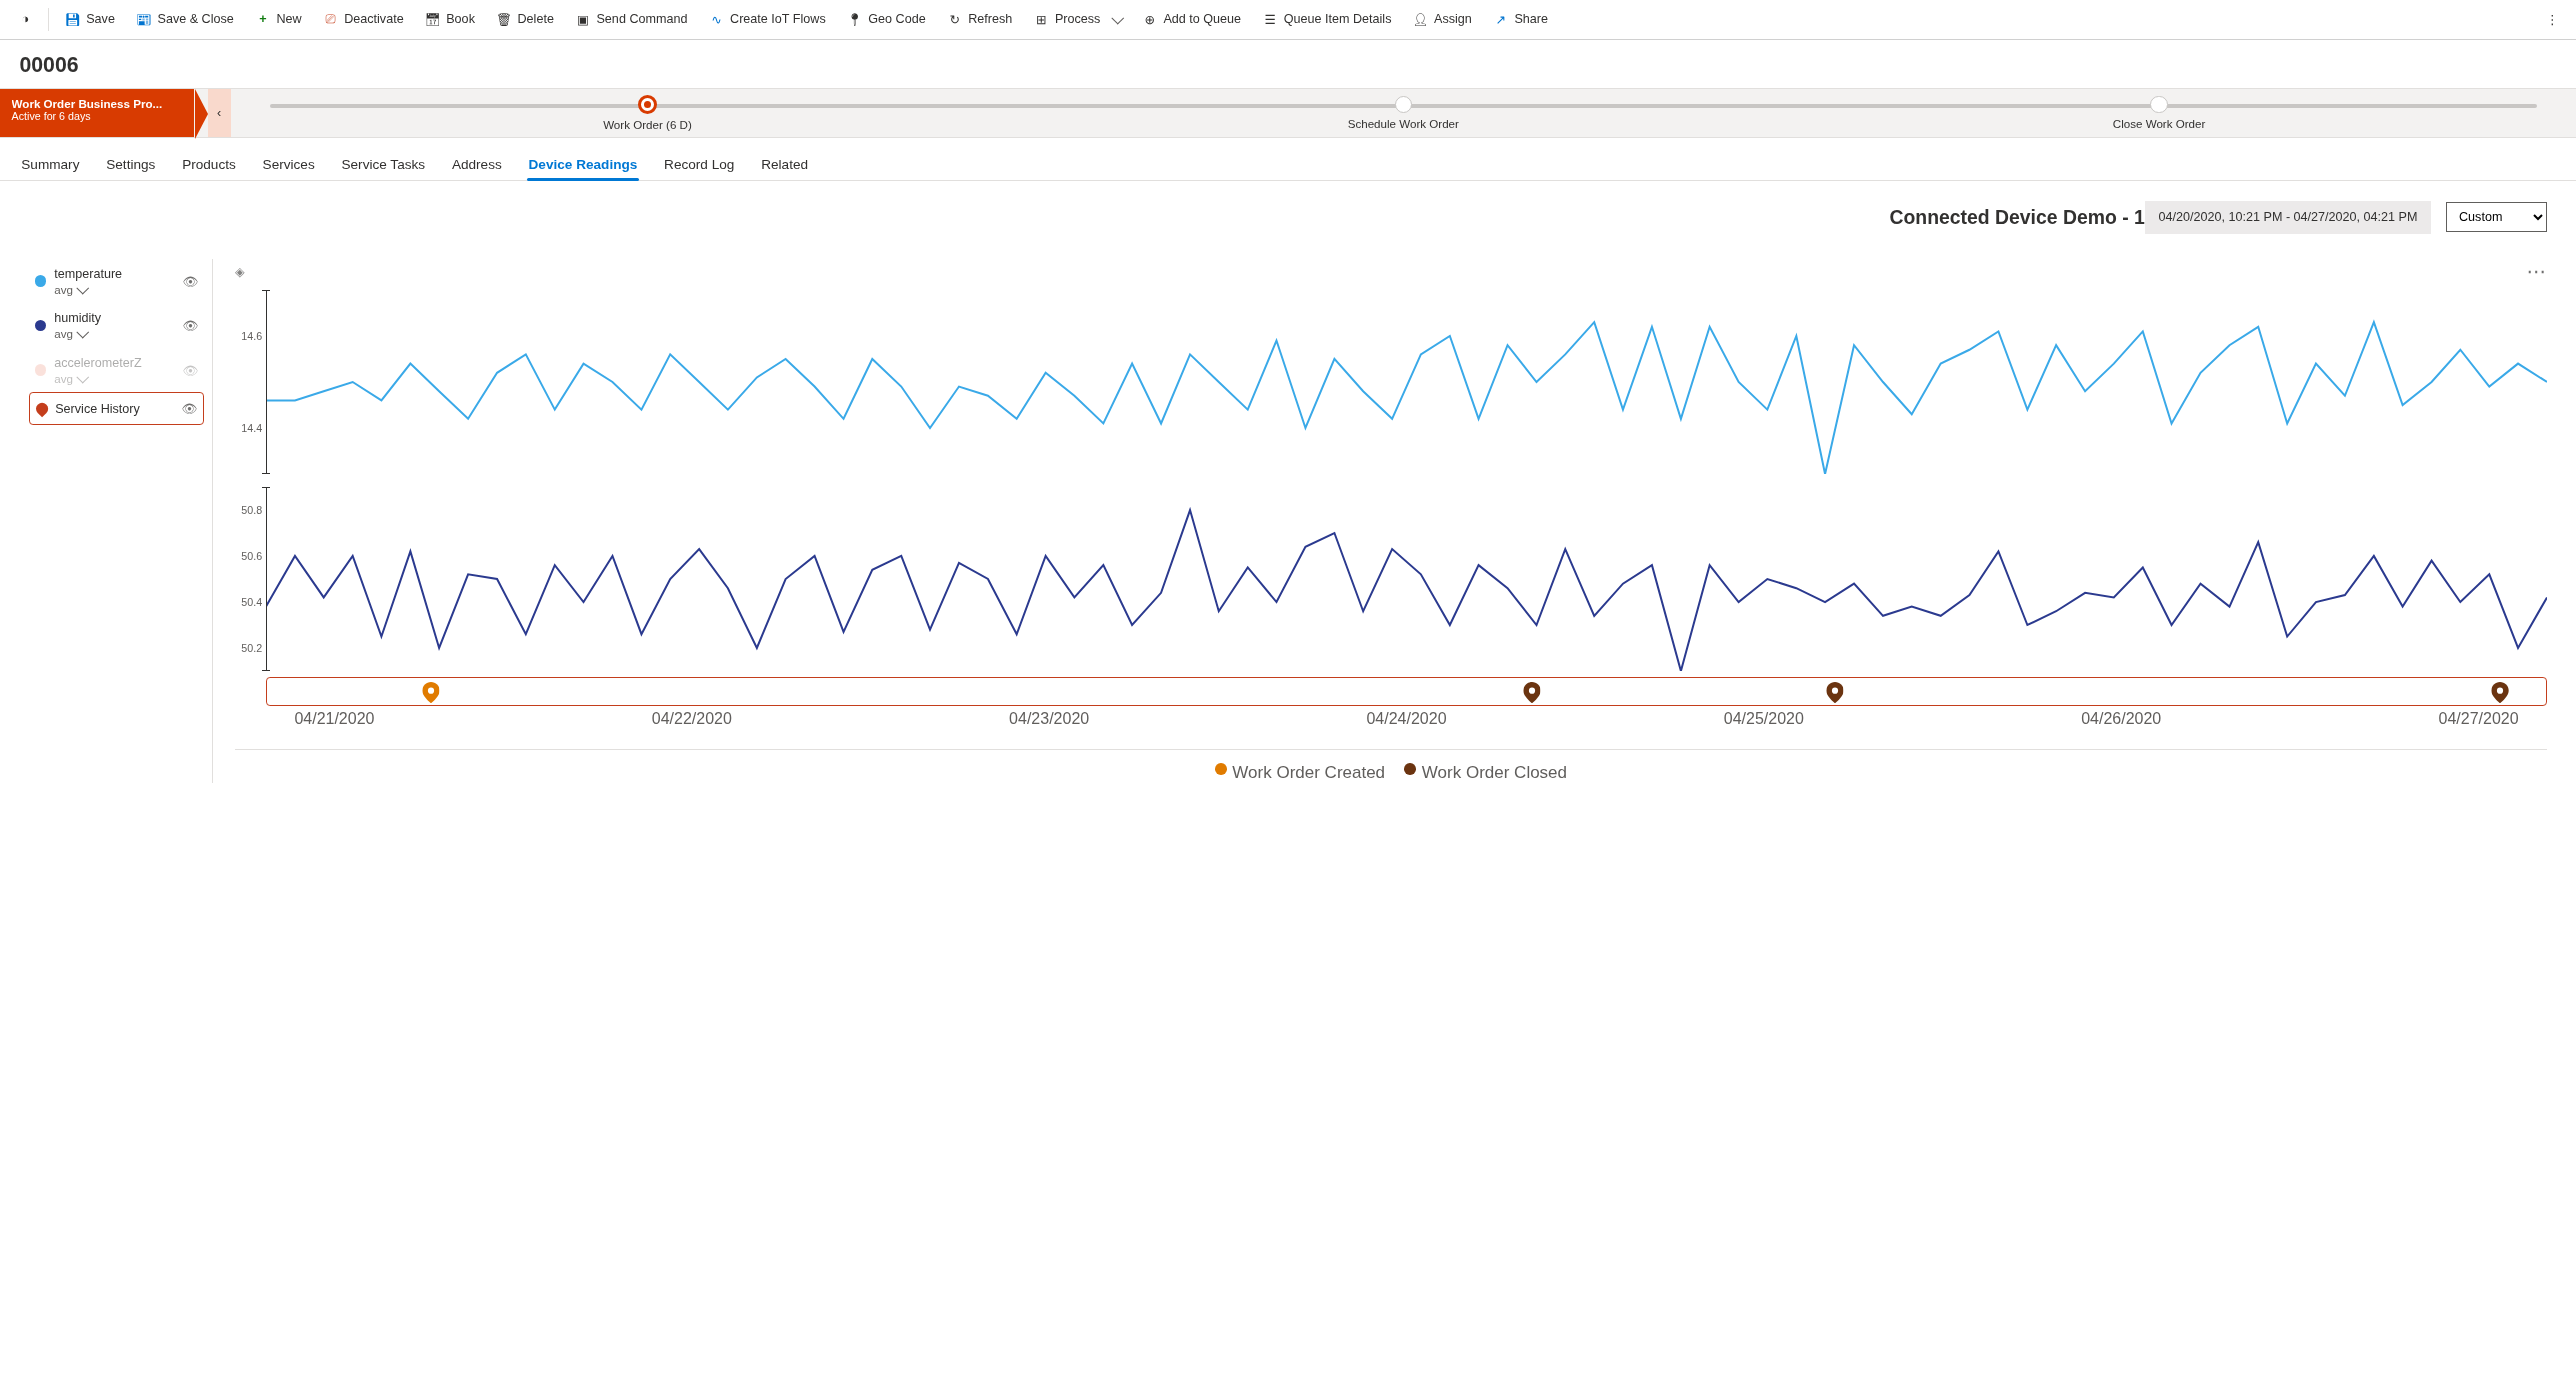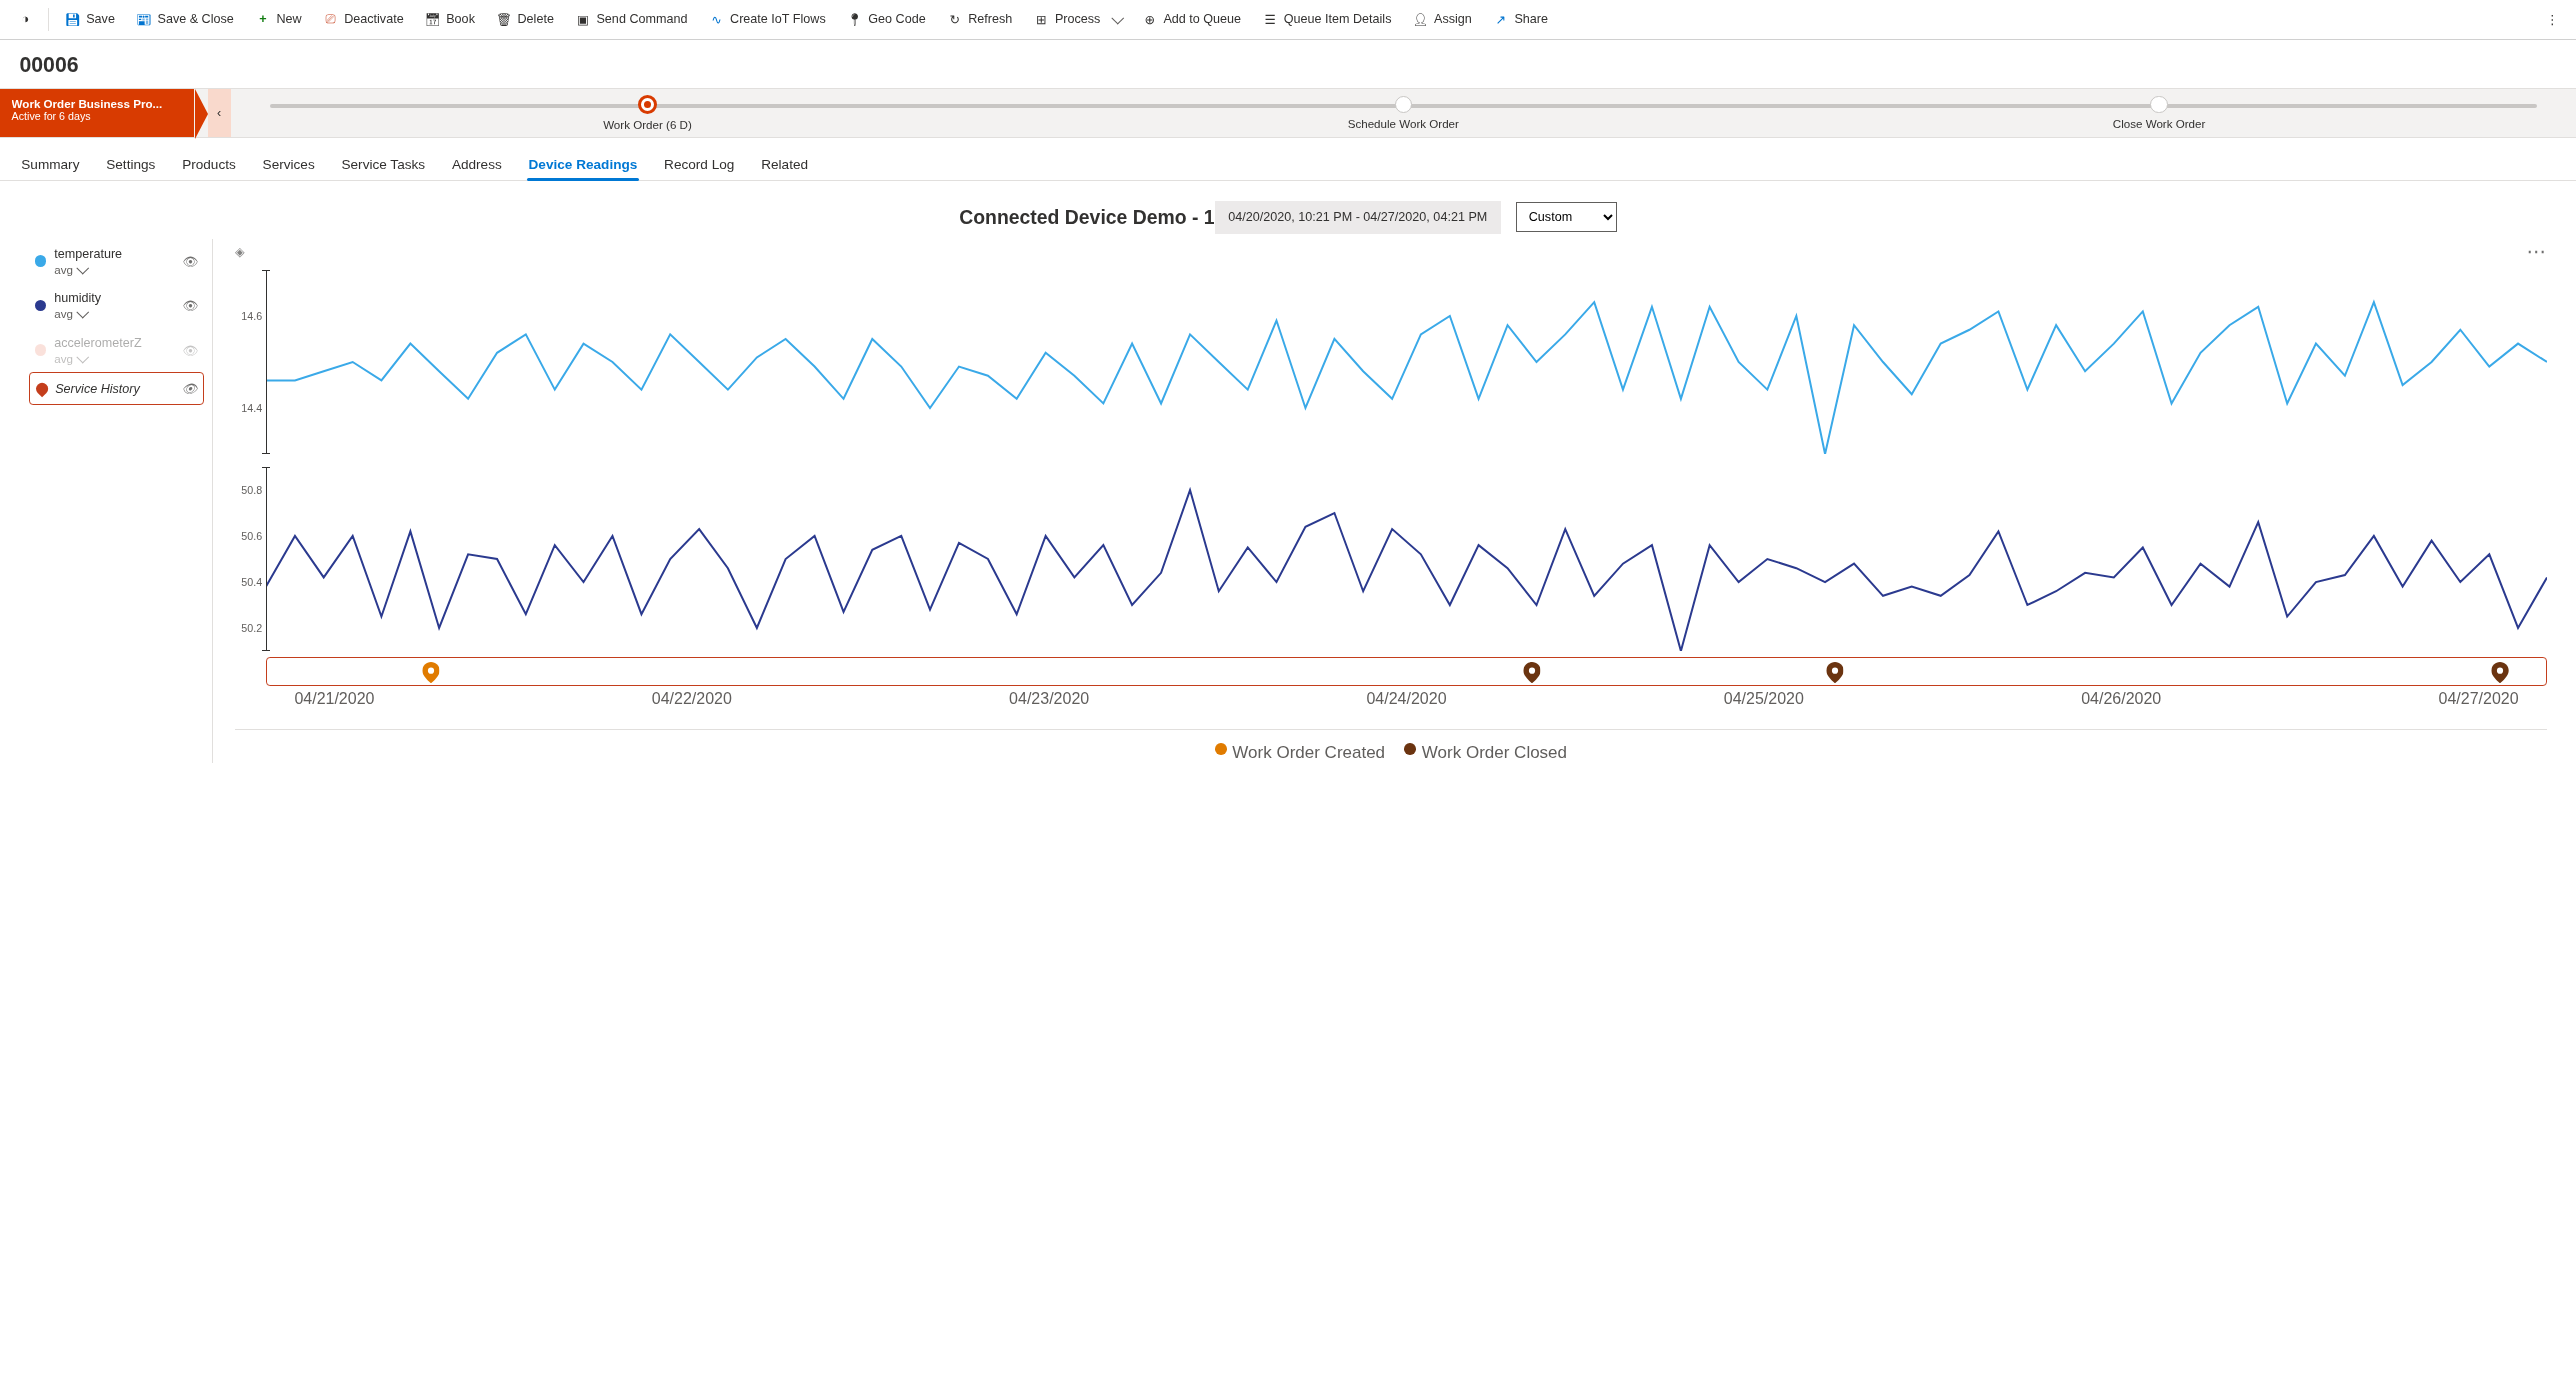"Connected Device Demo - 1" .panel-header { justify-content: center -> flex-end; margin-bottom: 5px -> 25px }
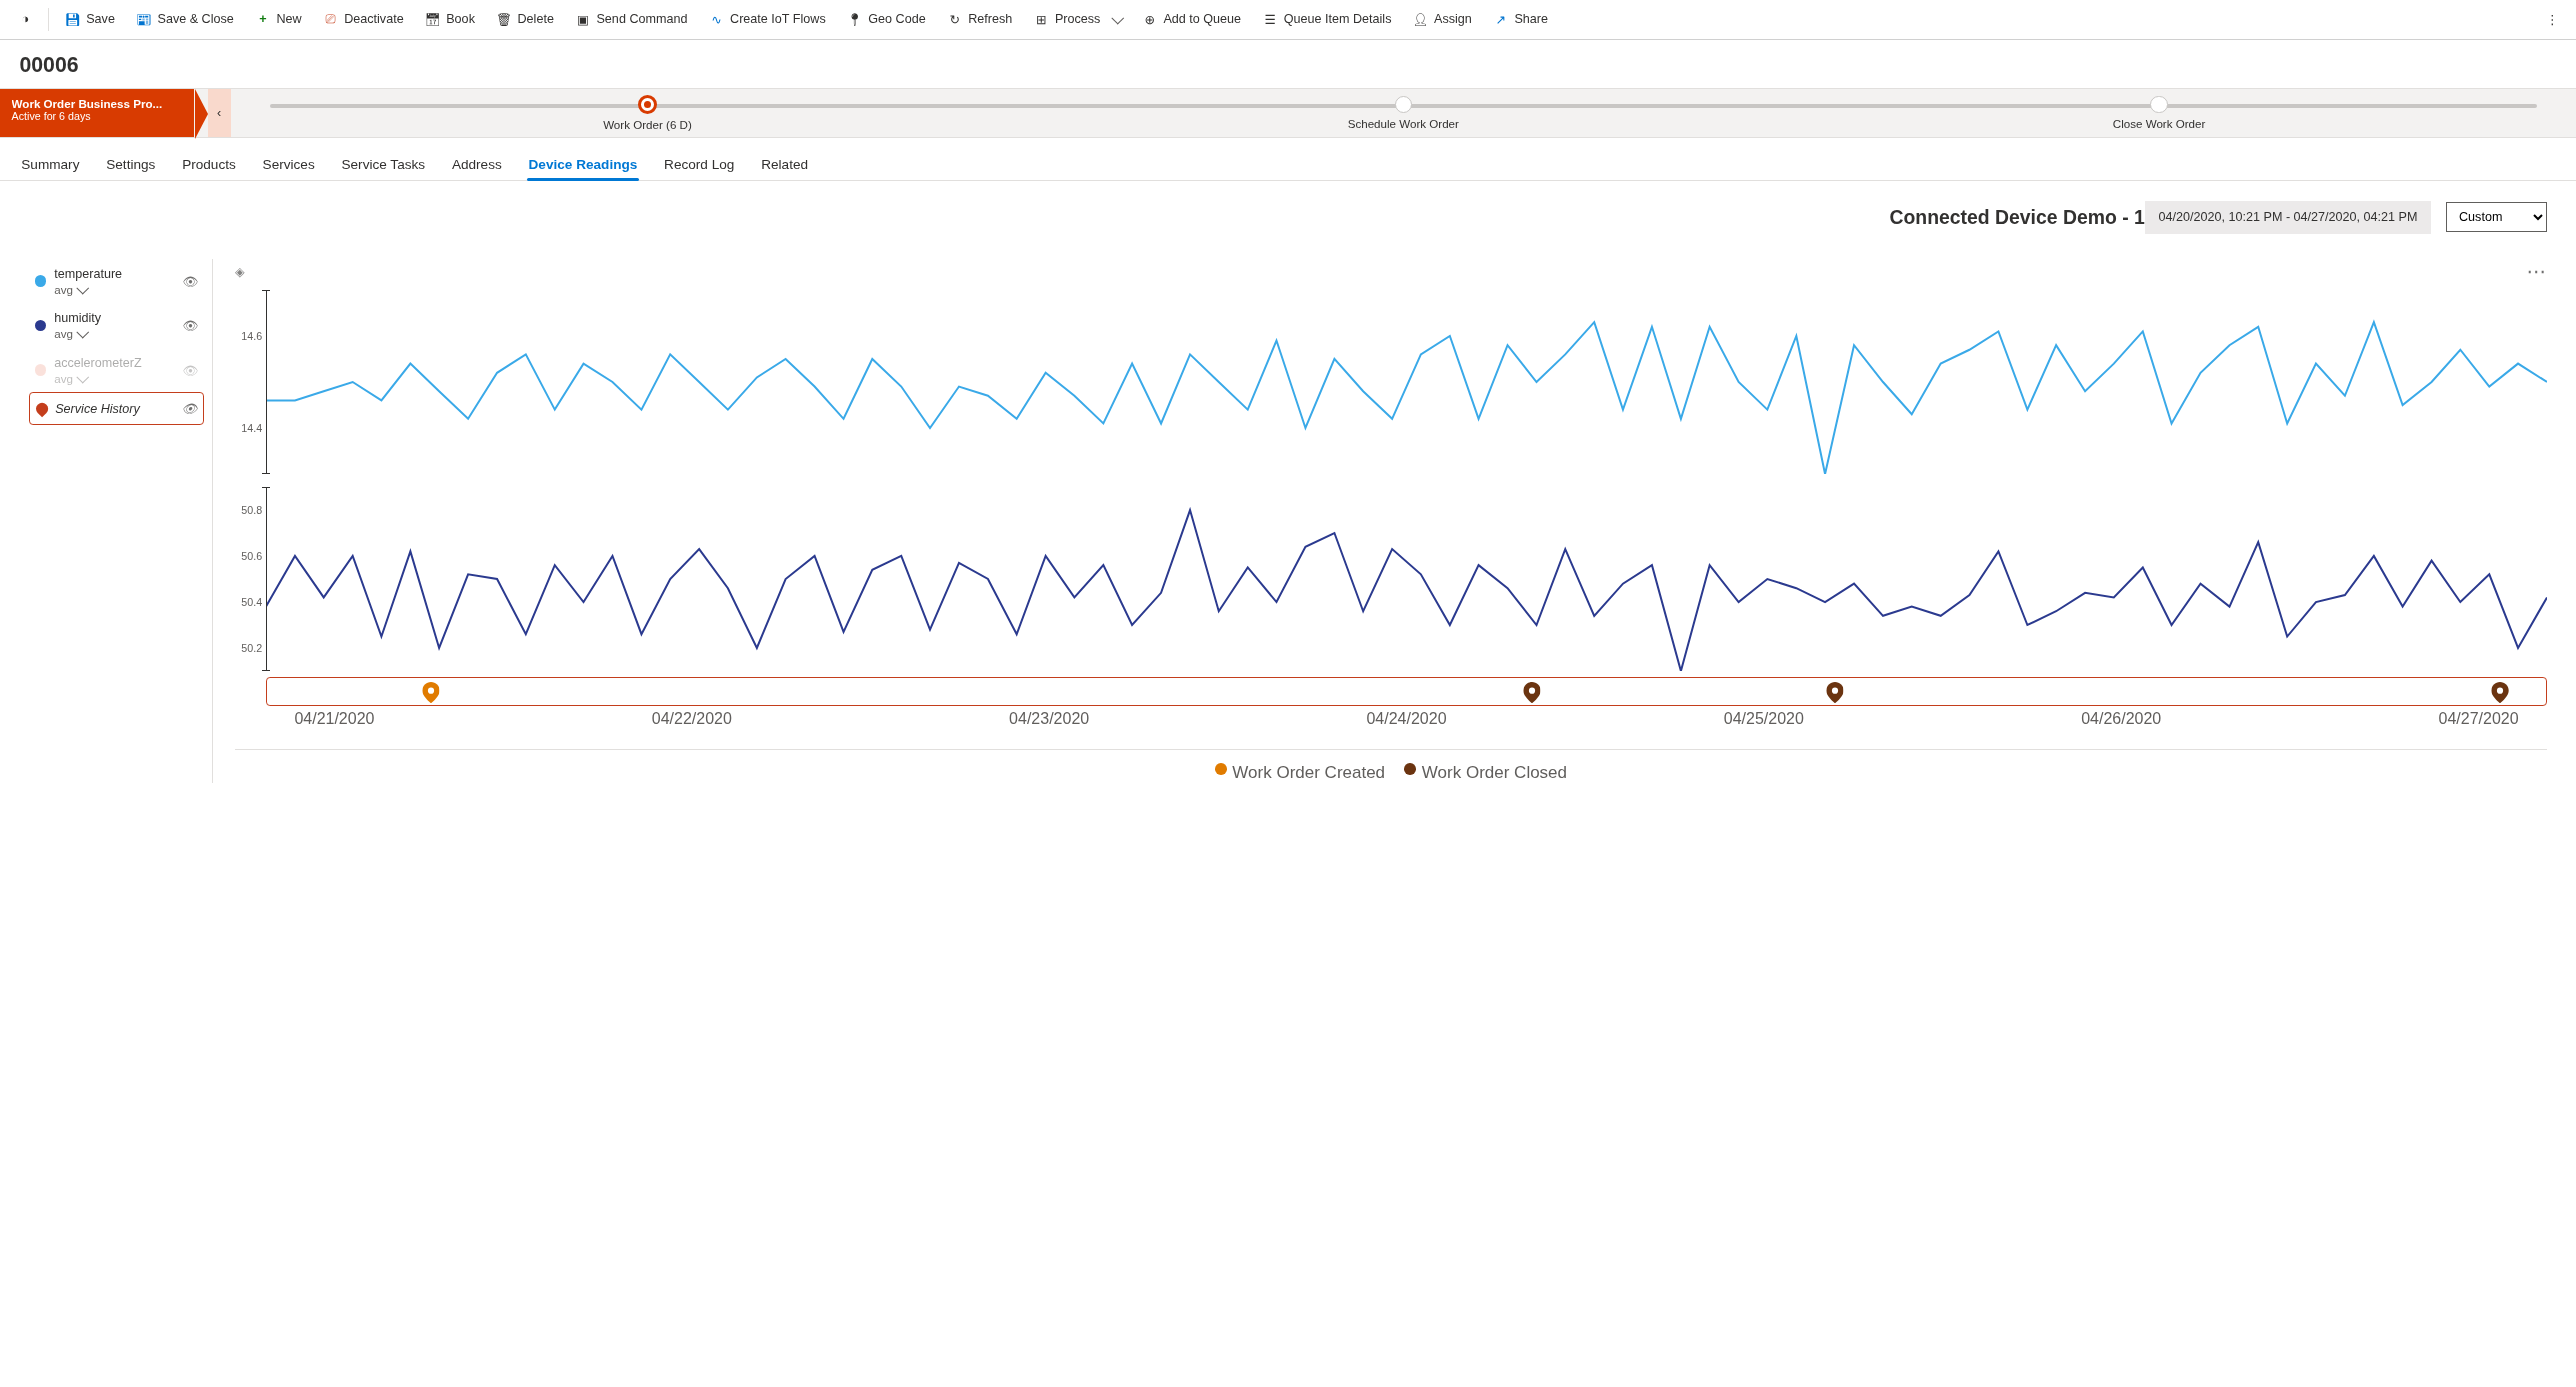"Service History" .legend-item.highlight { font-style: italic -> none }
